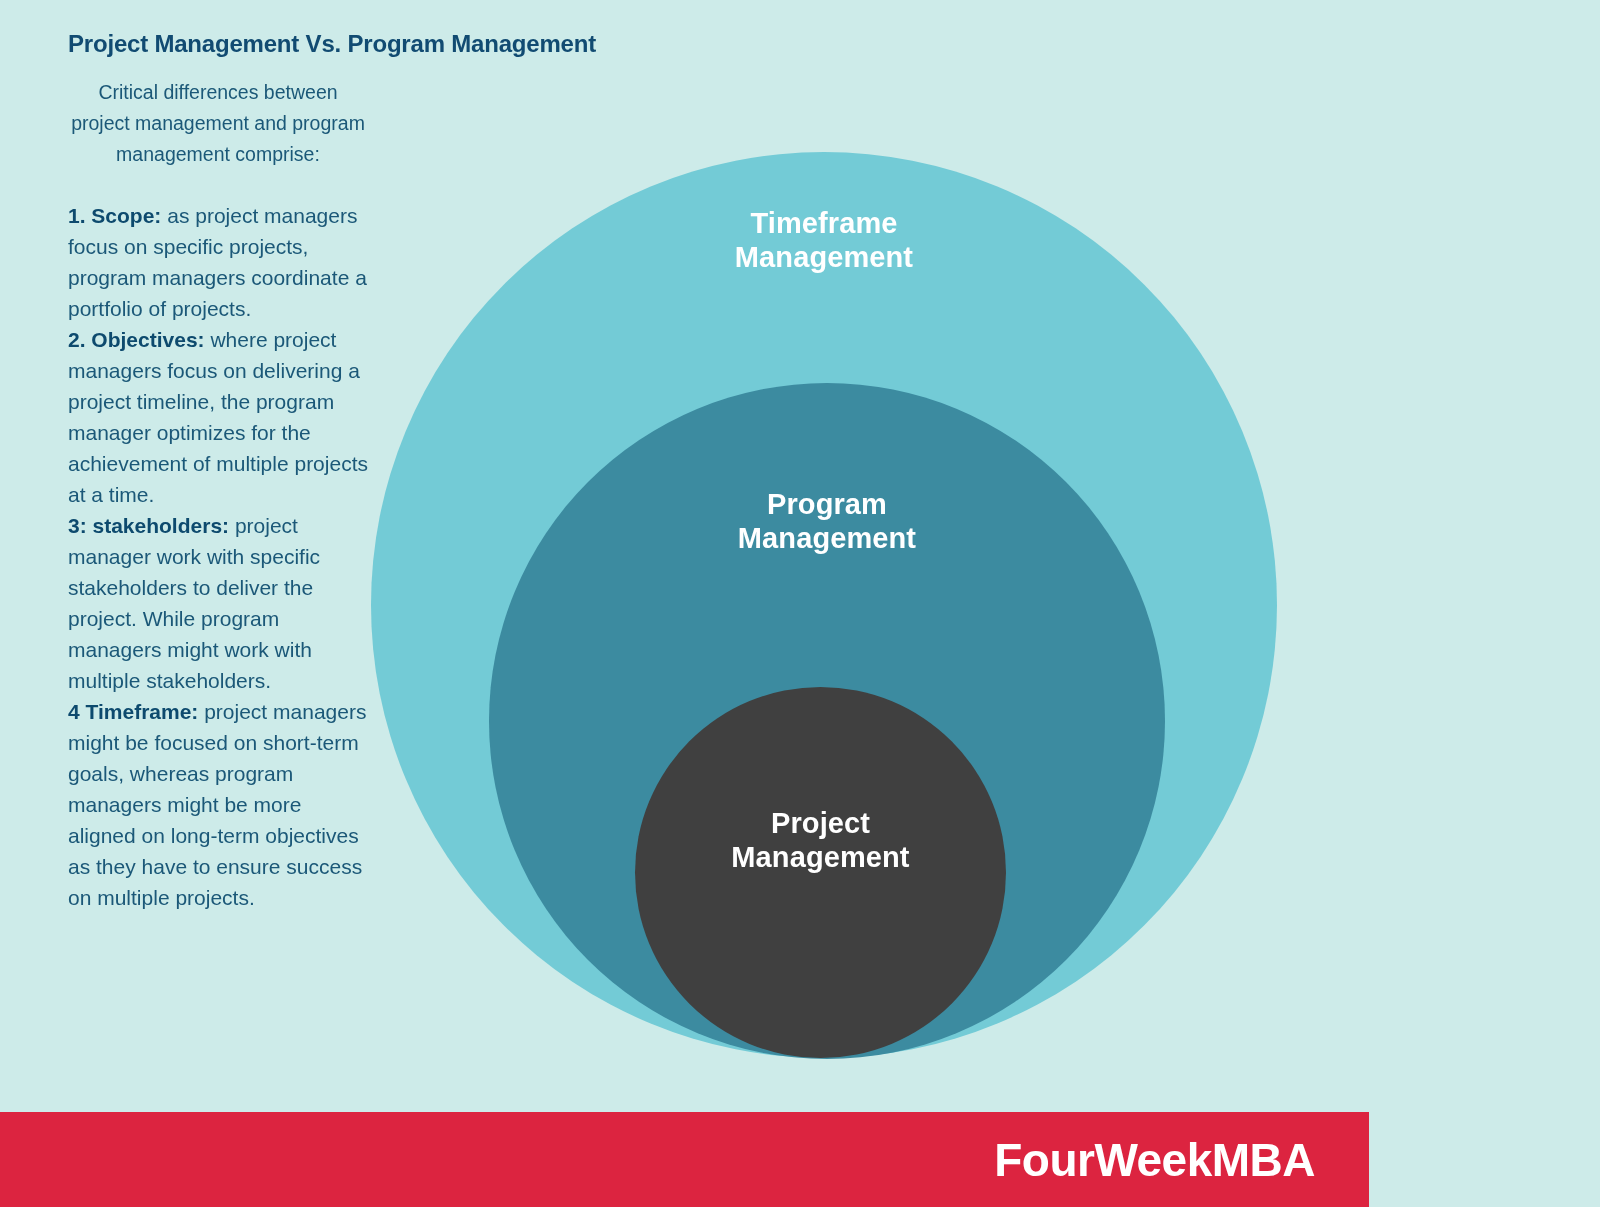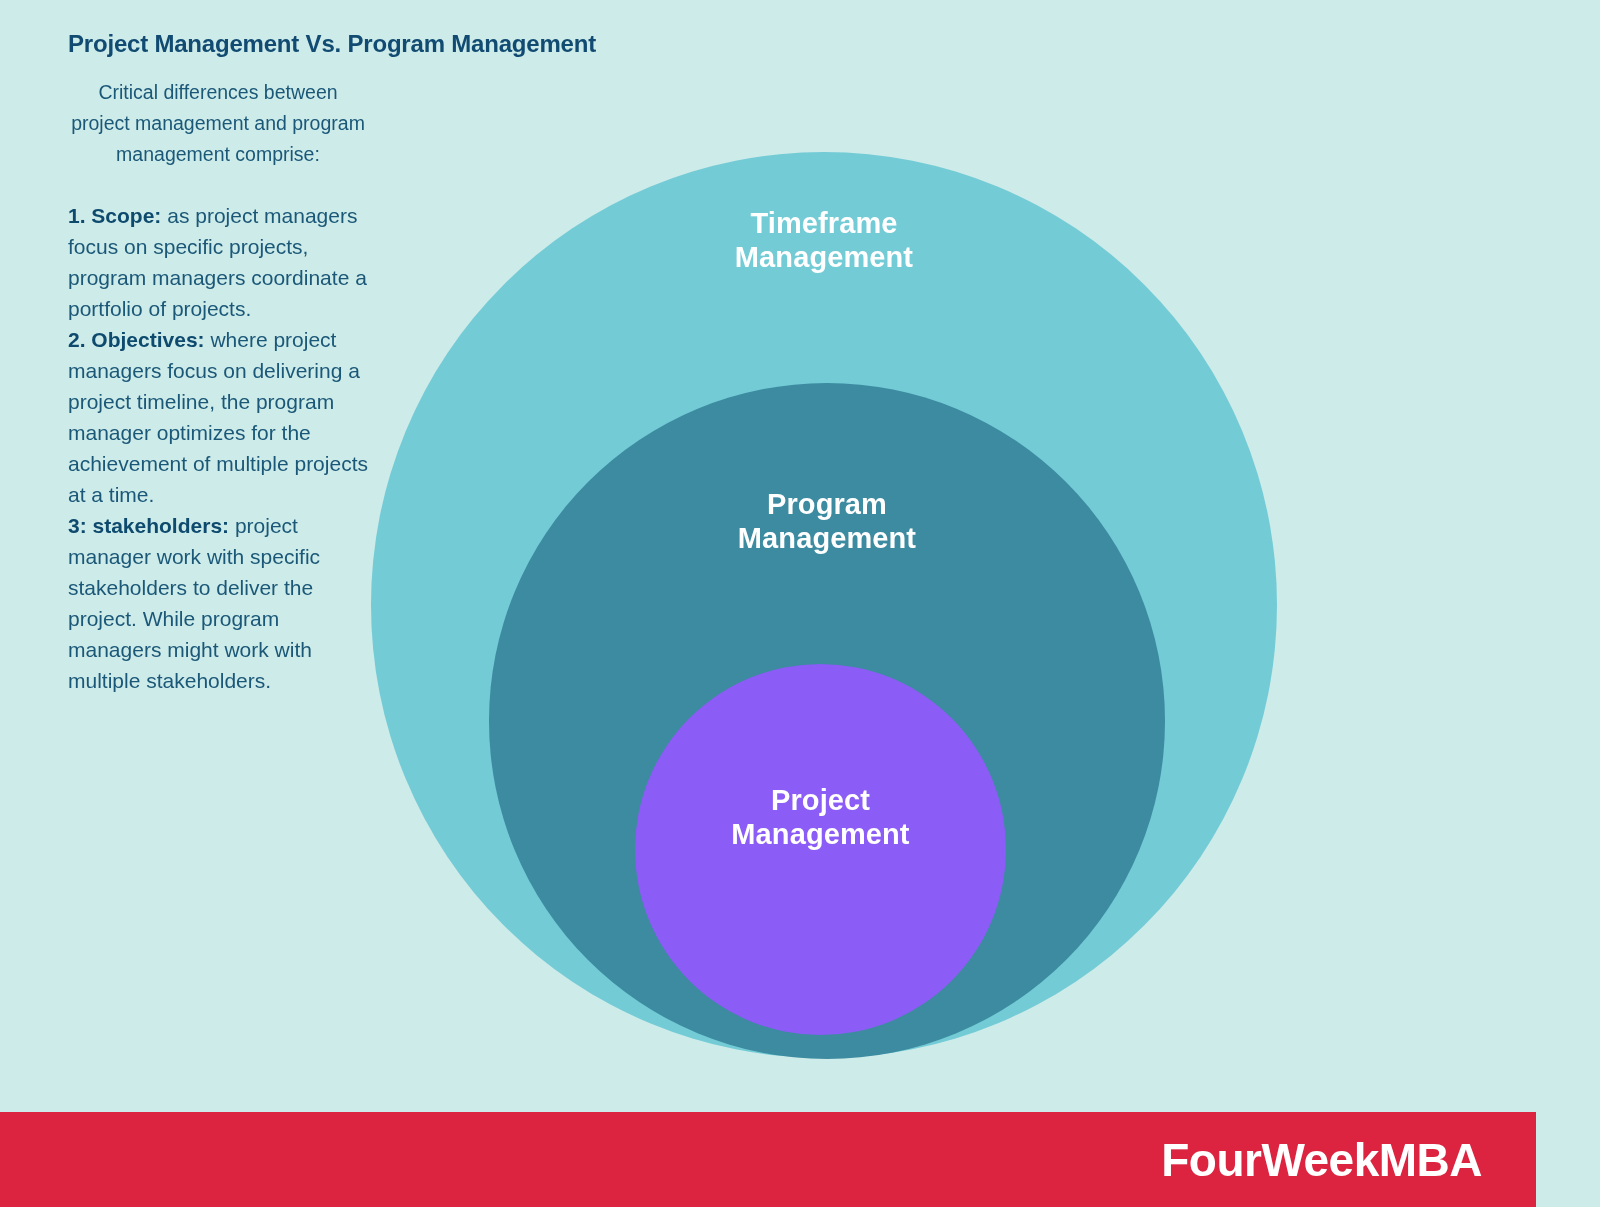"4 Timeframe: project managers might" p.point { html: none -> <p> <b>4 Timeframe:</b><span> project managers might be focused on short-term goals, whereas program managers might be more aligned on long-term objectives as they have to ensure success on multiple projects.</span> </p> }
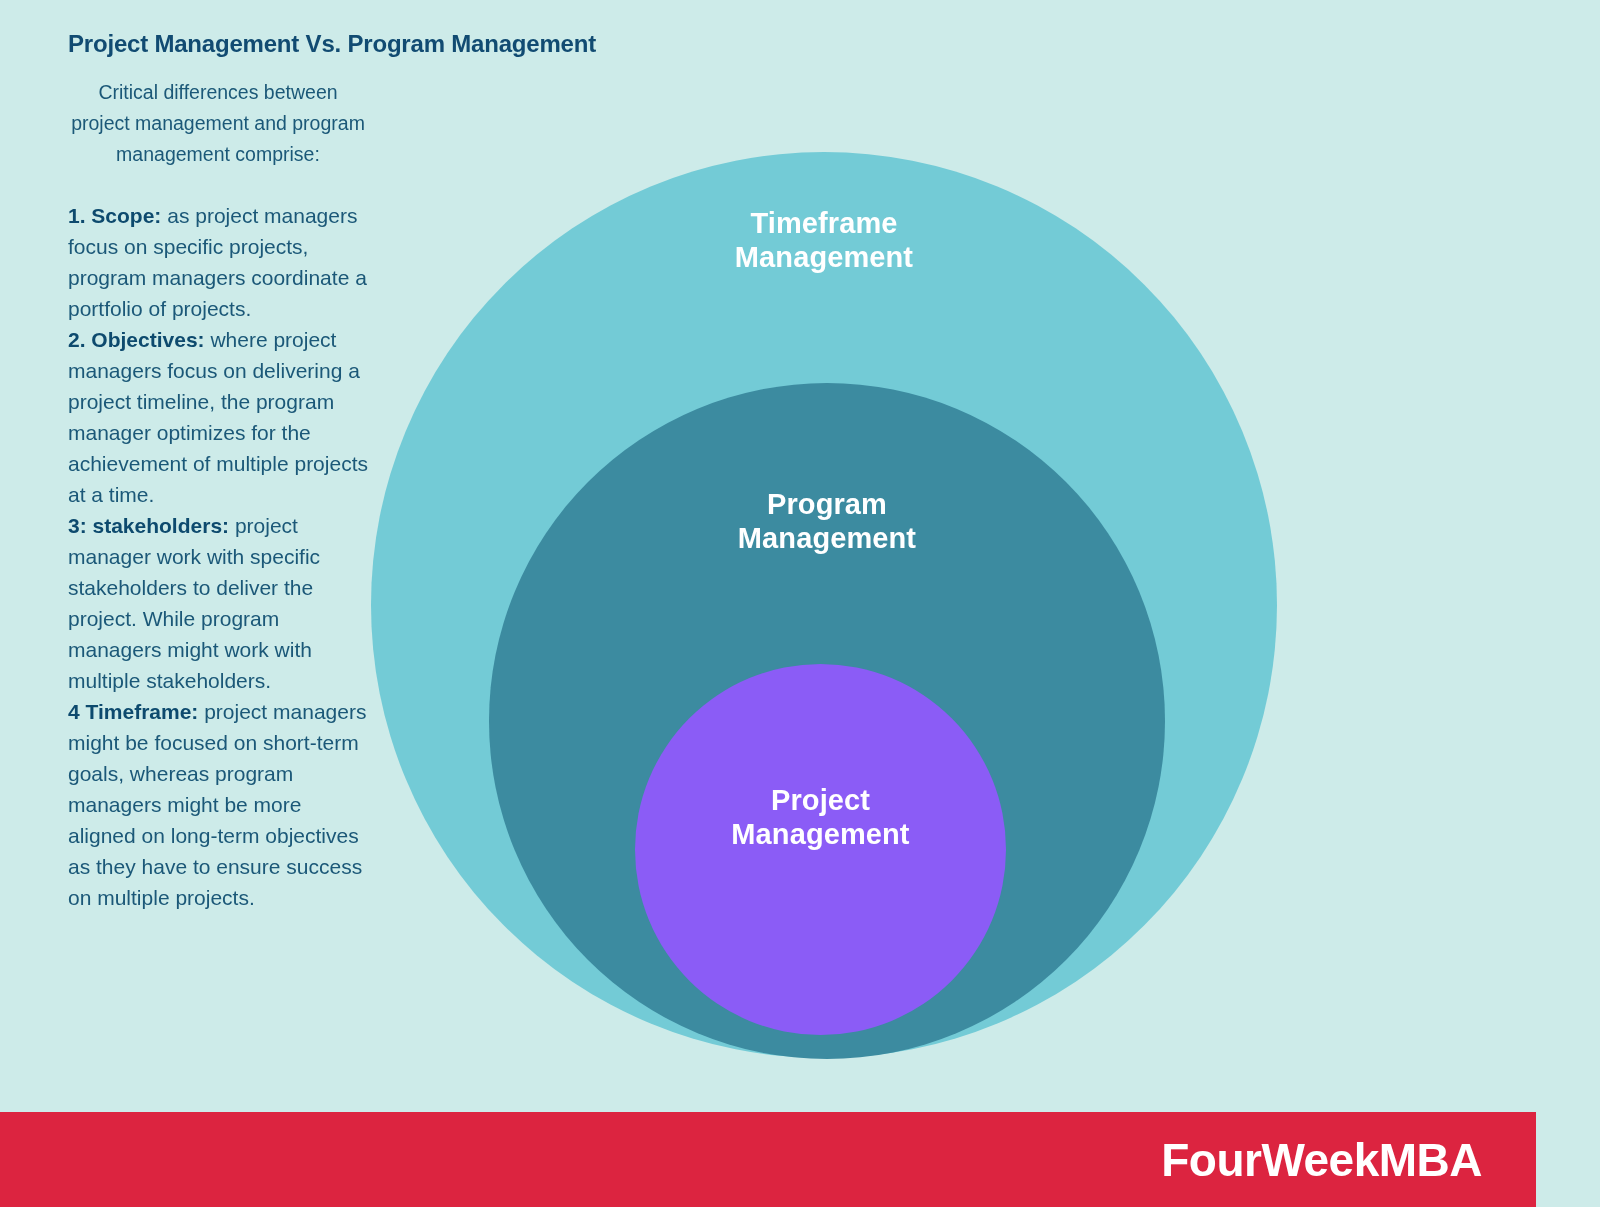"Project" .circle-inner { background: #8b5cf6 -> #404040; top: 664px -> 687px }
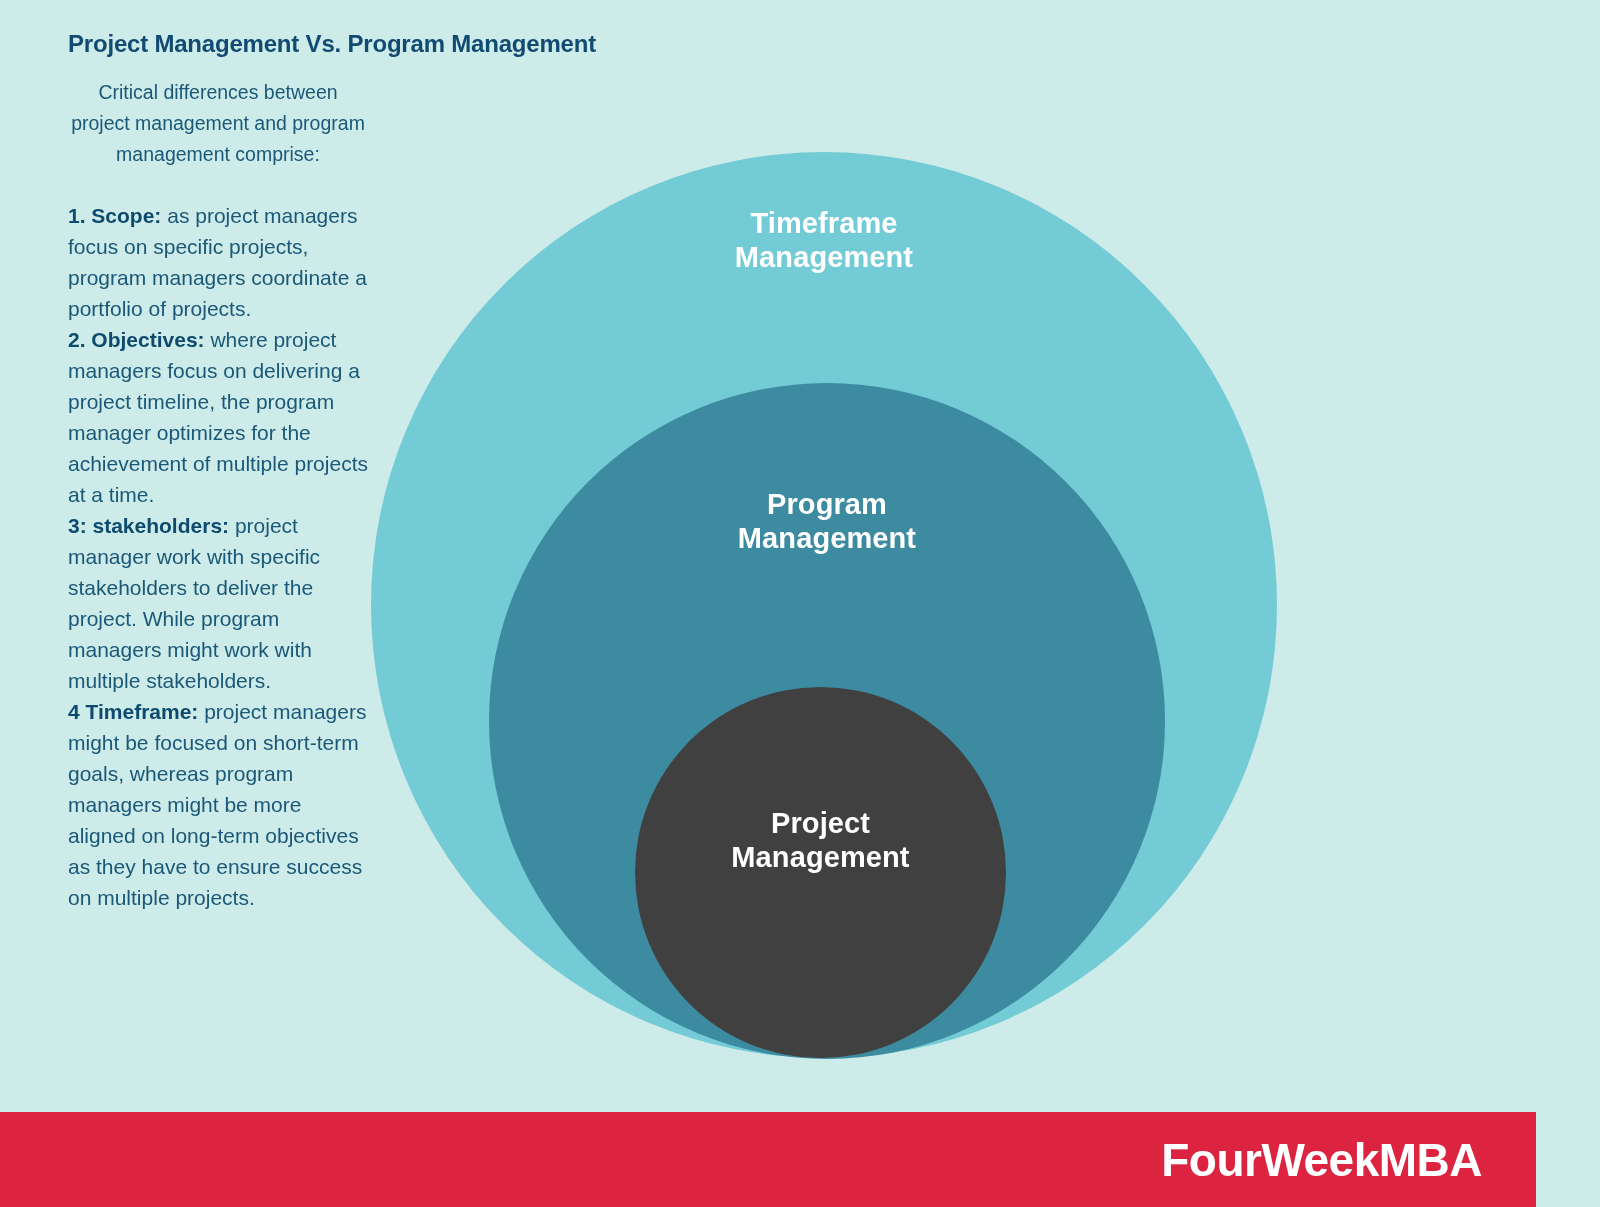"FourWeekMBA" .footer-band { width: 1536px -> 1369px }
